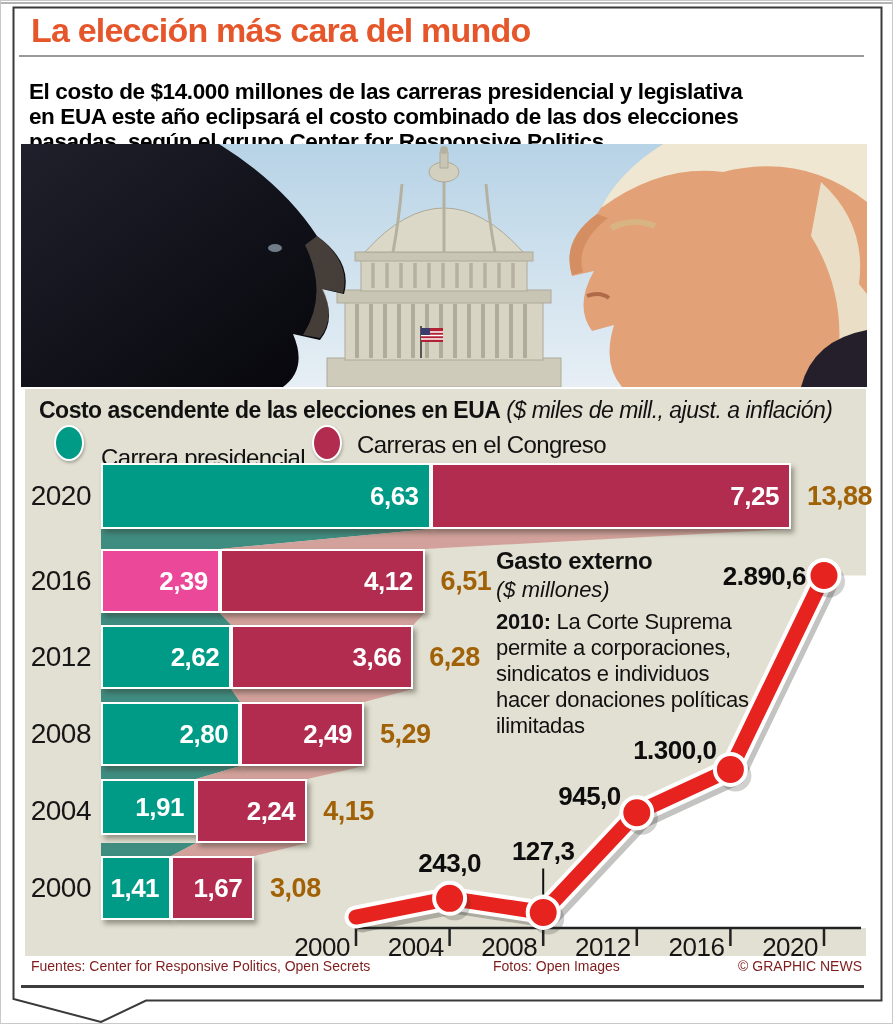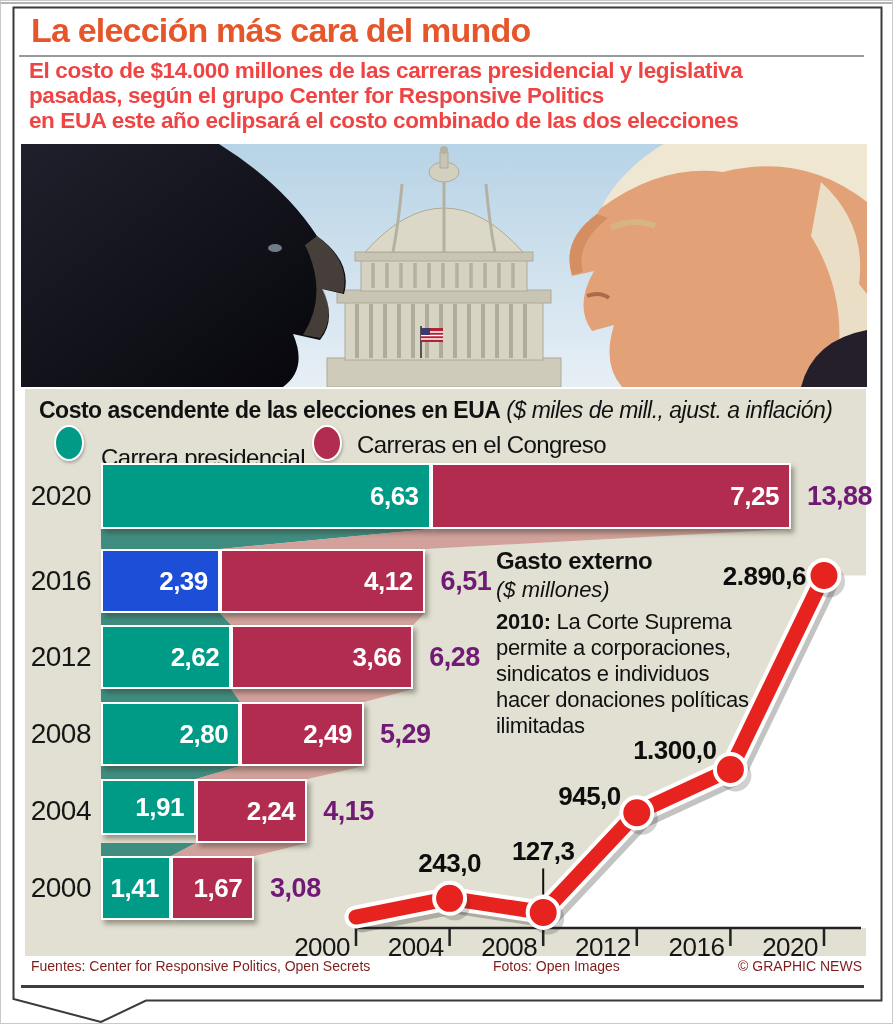"El costo de $14.000 millones" .subtitle { color: #ef4444 -> #000000; top: 57px -> 78px }
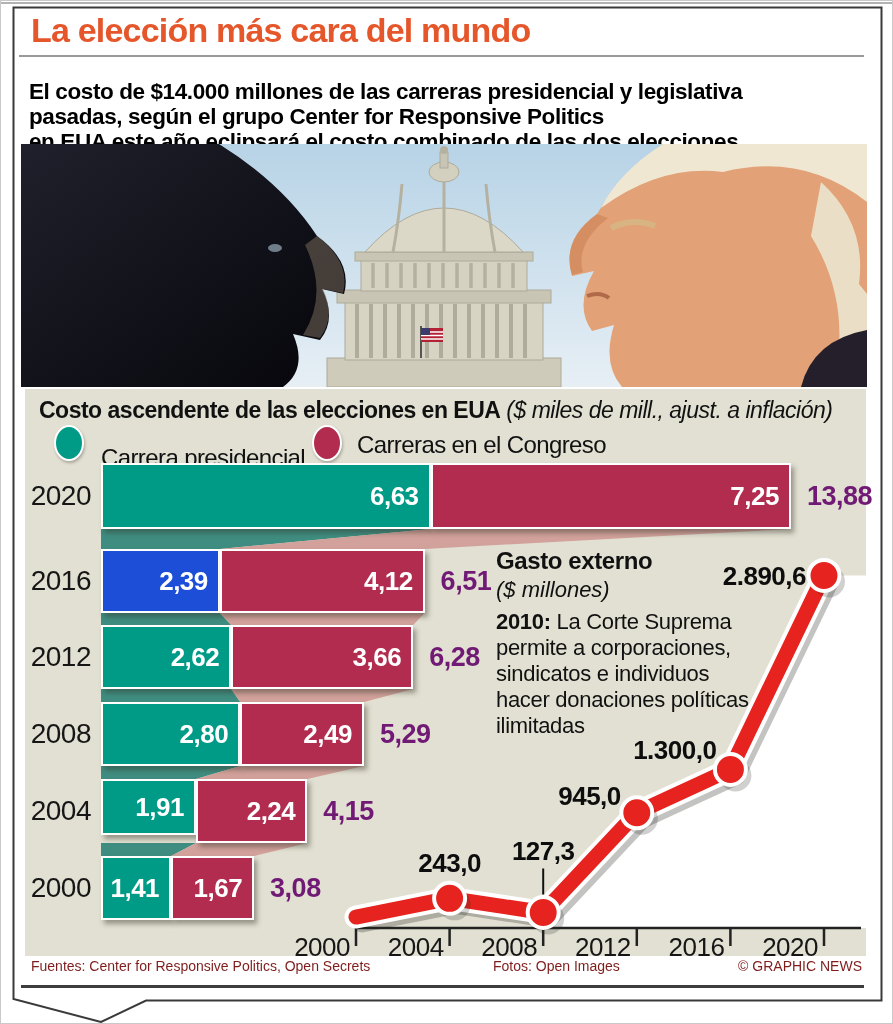"pasadas, según el grupo Center" div { order: before "en EUA este año eclipsará" -> after "en EUA este año eclipsará" }
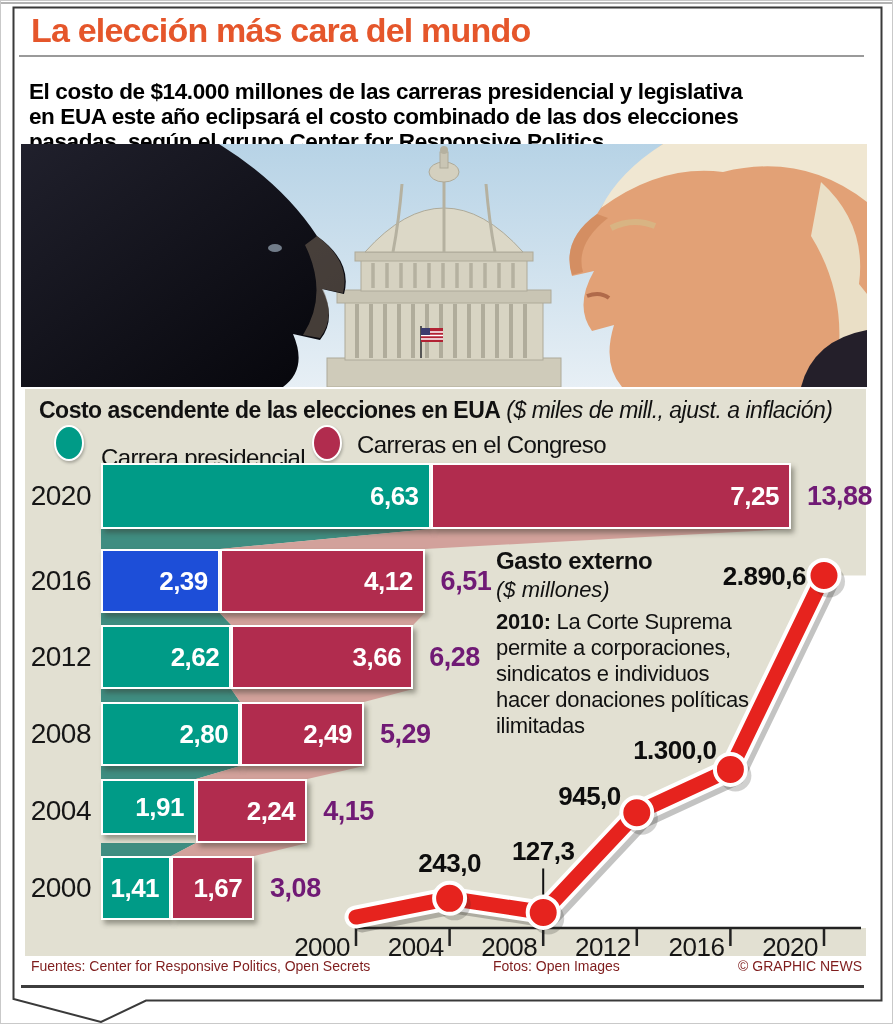"13,88" .bar-total { color: #701a75 -> #a16207 }
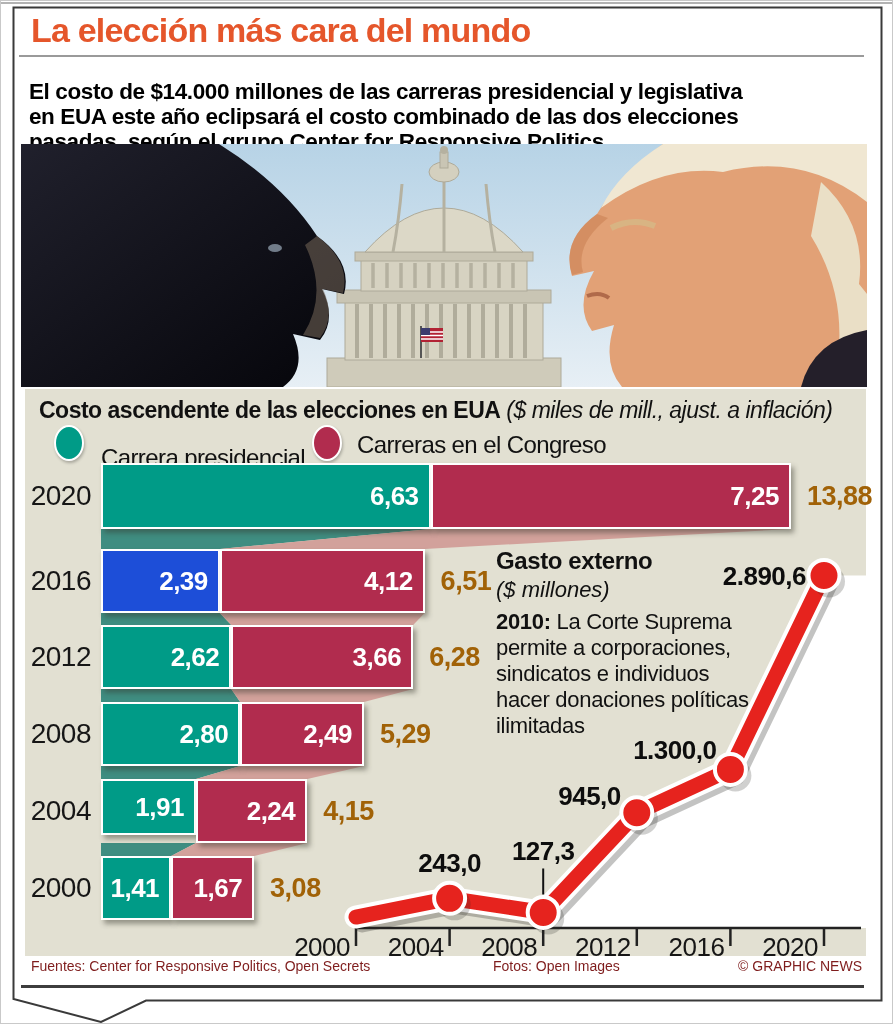"2,39" div.seg { background: #1d4ed8 -> #ec4899 }
